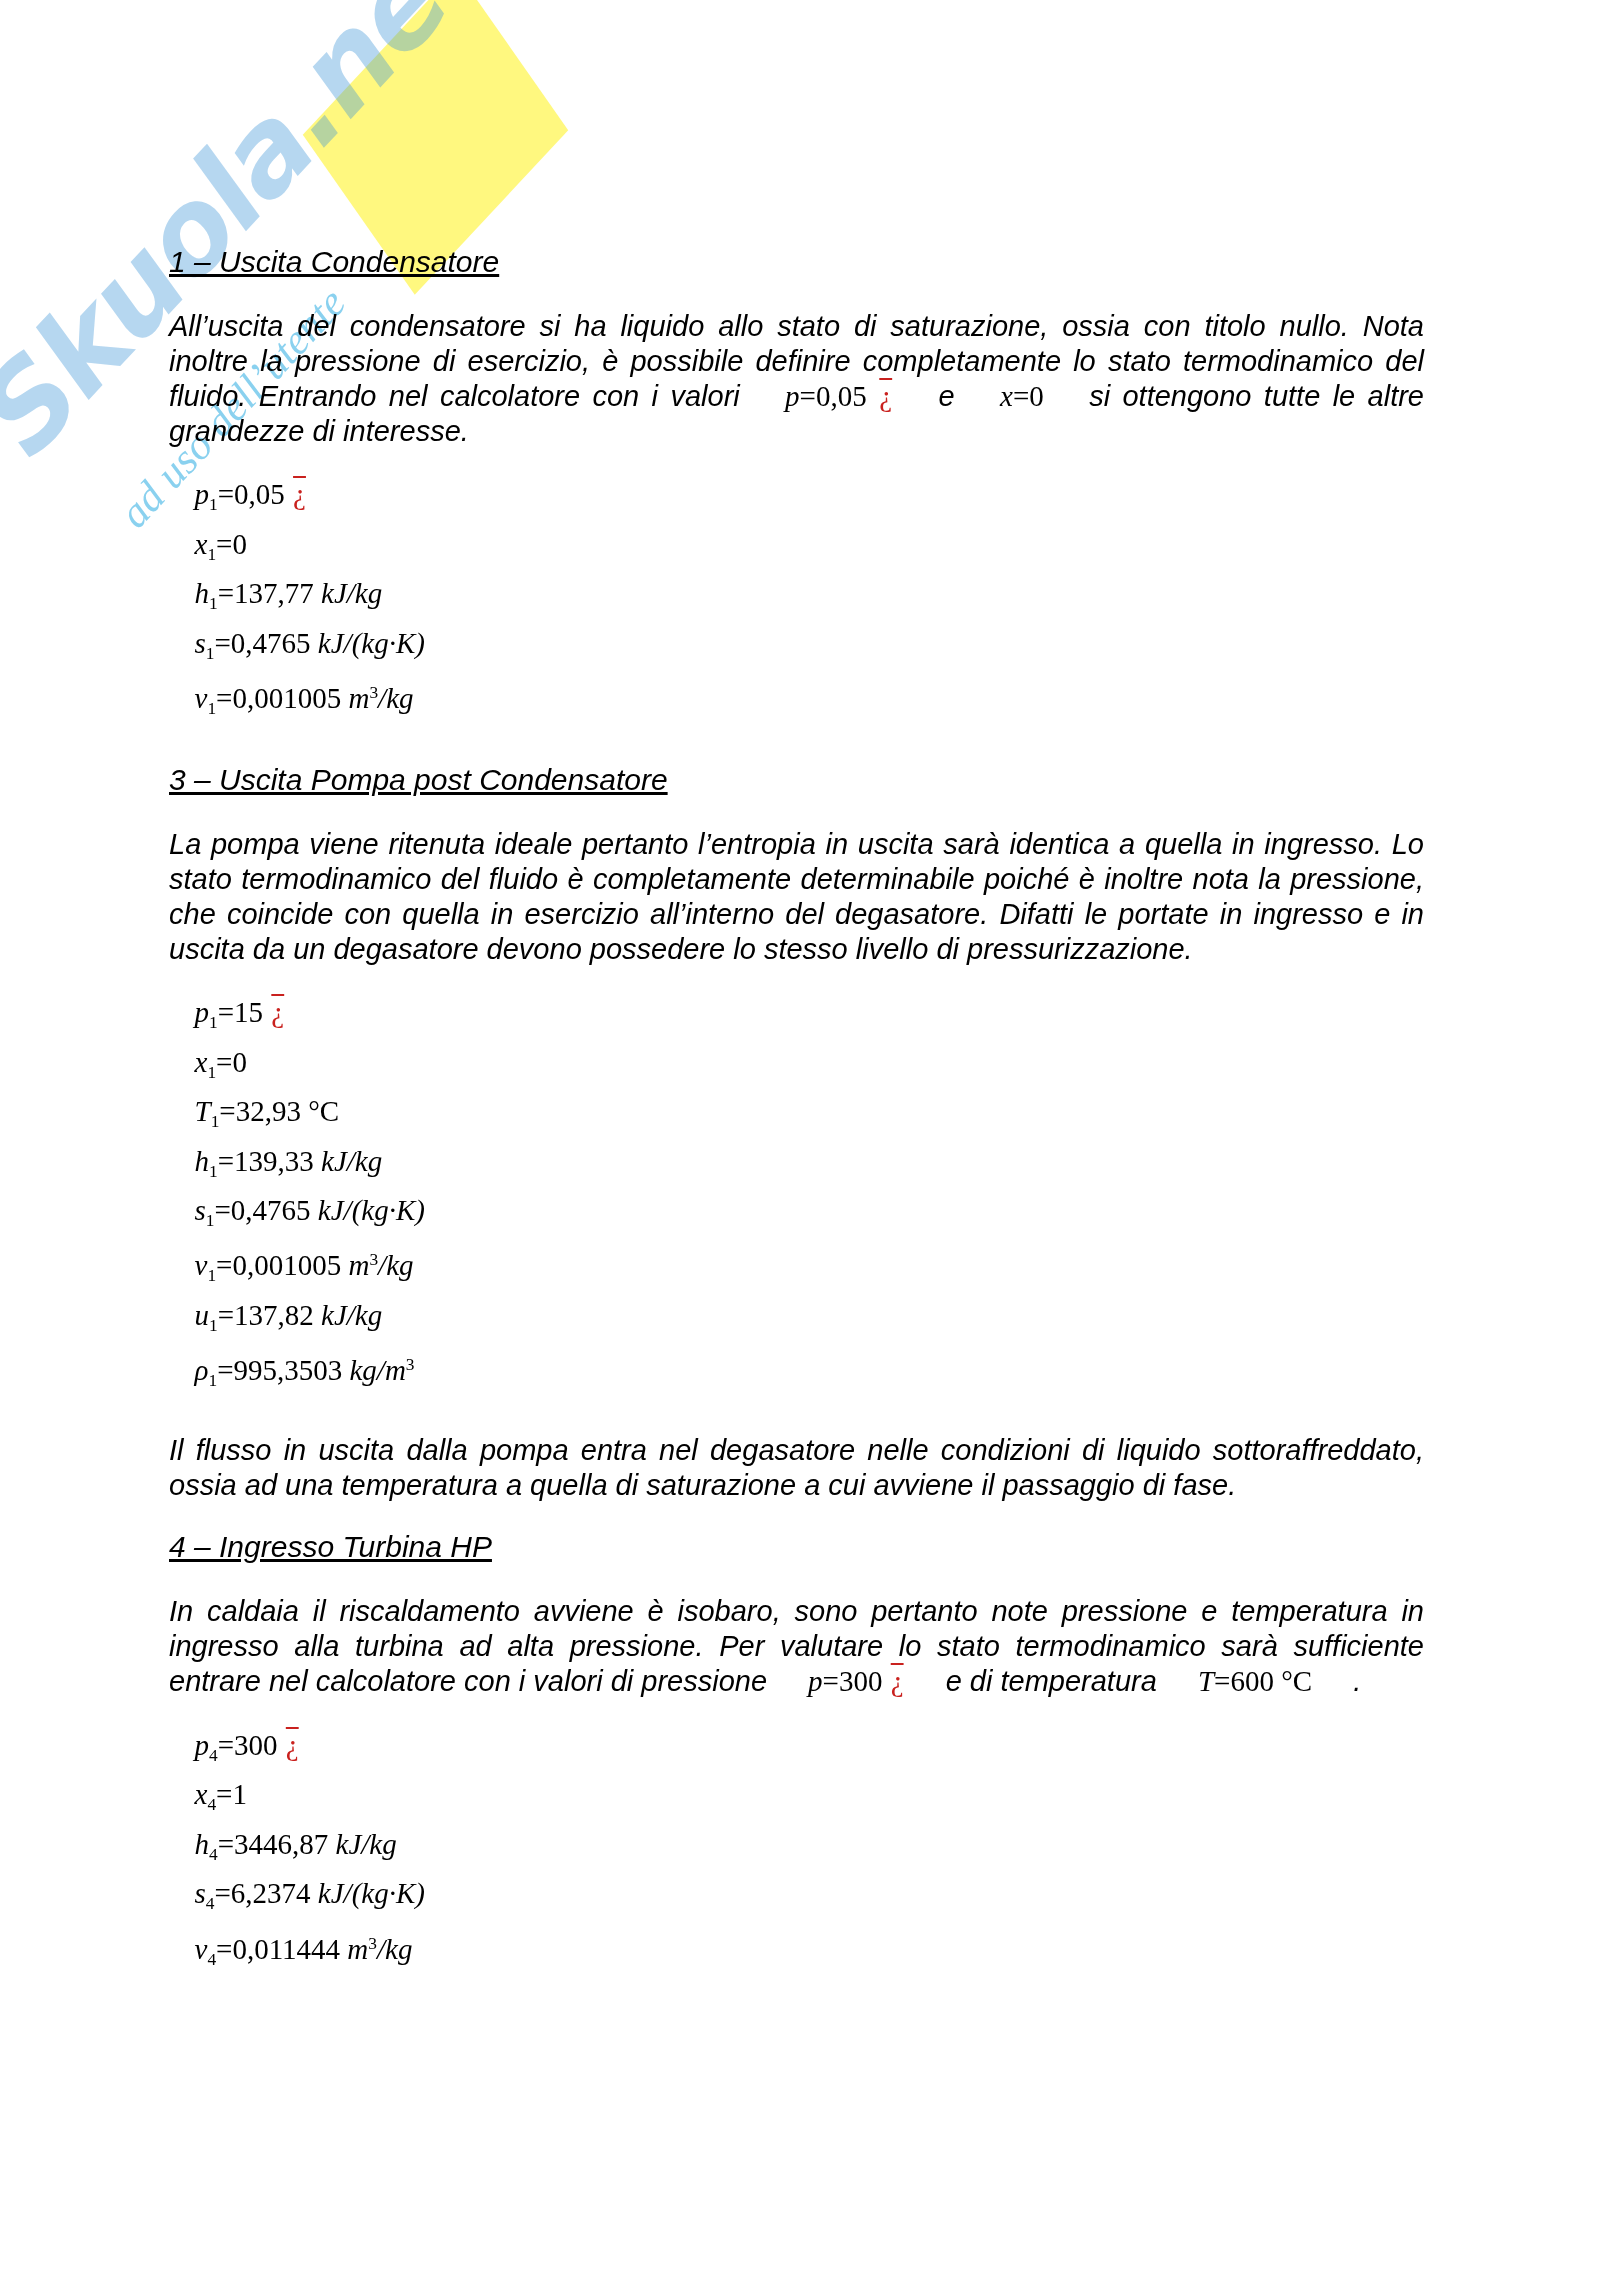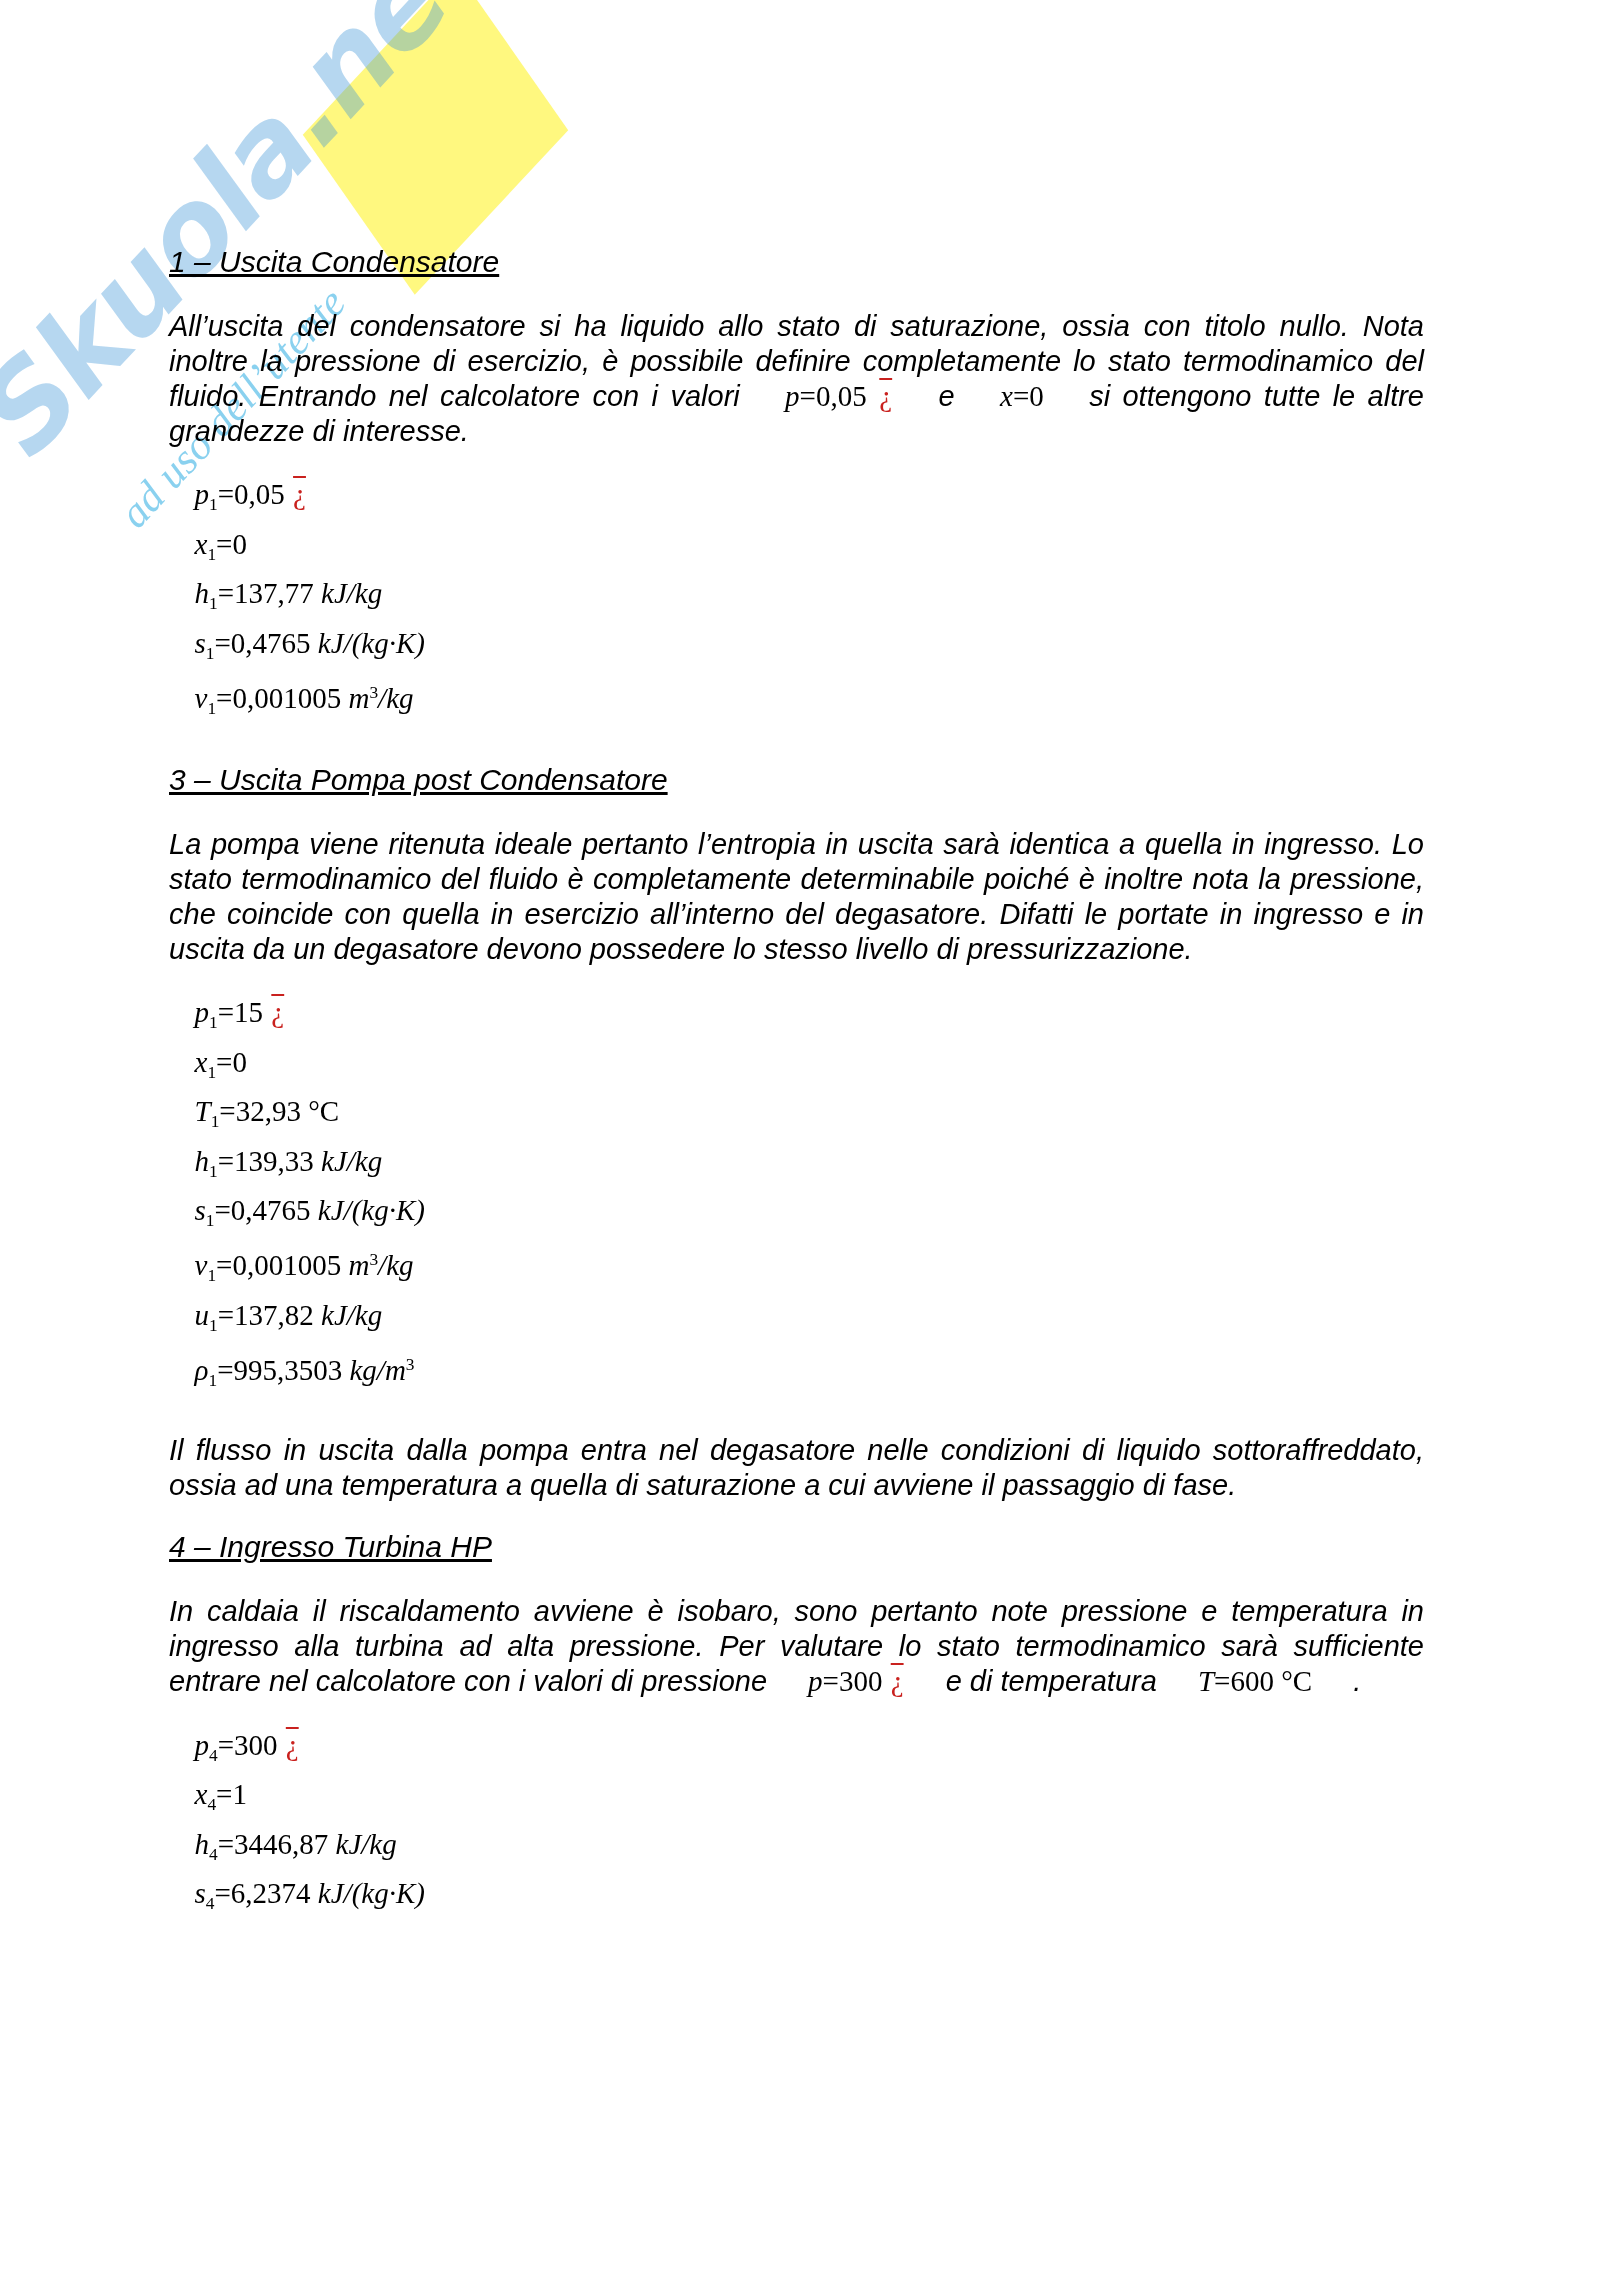"v4=0,011444 m3/kg" div.eq-row { html: none -> <div><span><span>v</span><span>4</span><span>=0,011444</span><span> m</span><span>3</span><span>/kg</span></span></div> }
